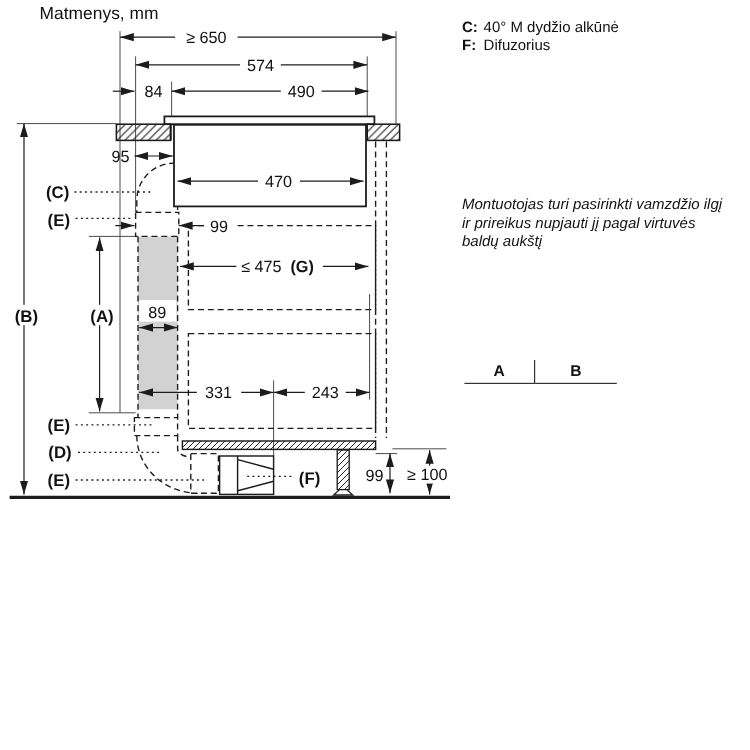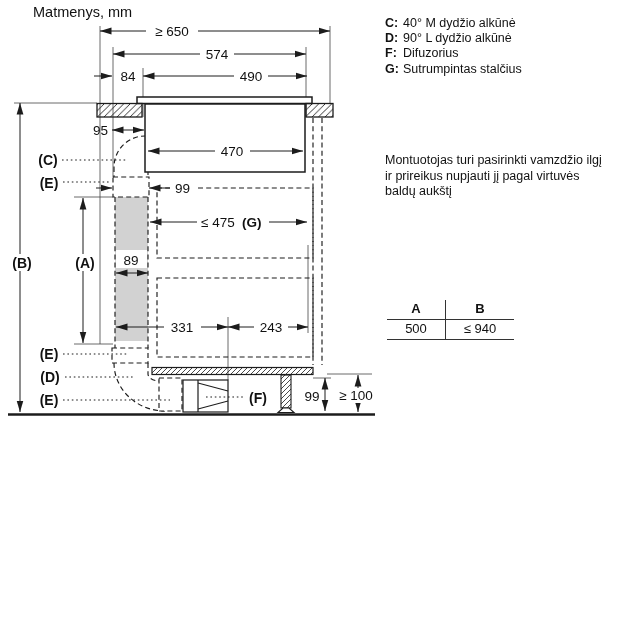"D: 90° L dydžio alkūnė" div.lrow { html: <div><span>D:</span><span>90° L dydžio alkūnė</span></div> -> none }
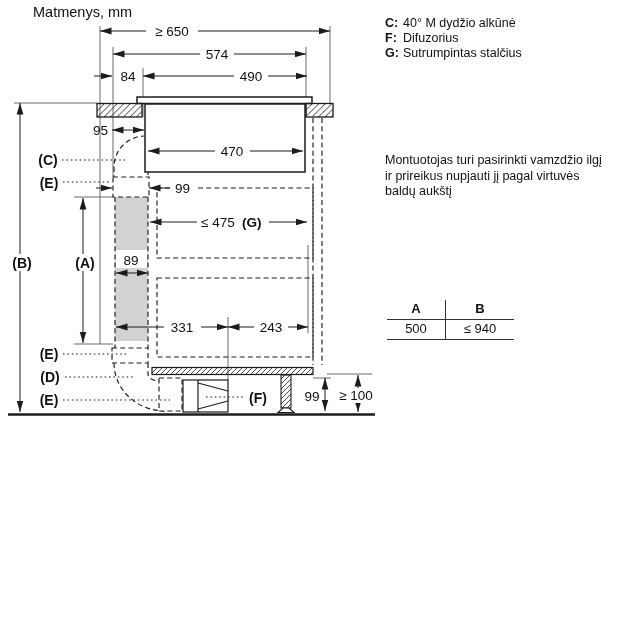"G: Sutrumpintas stalčius" div.lrow { html: <div><span>G:</span><span>Sutrumpintas stalčius</span></div> -> none }
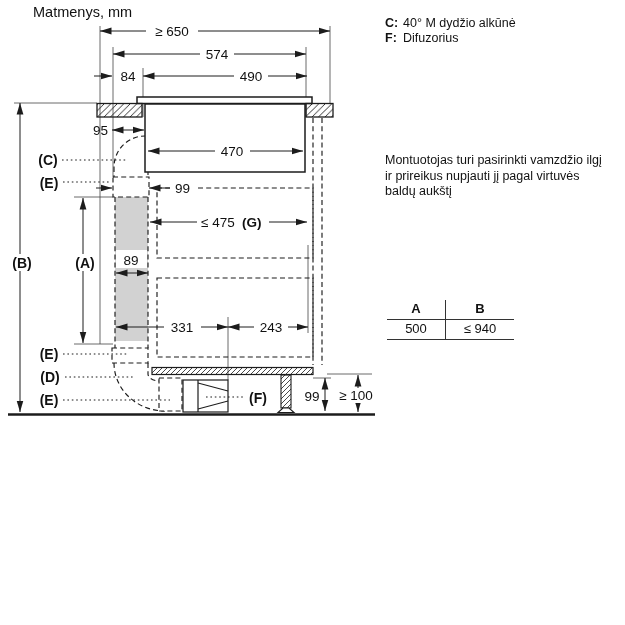"Montuotojas turi pasirinkti vamzdžio" #note { font-style: none -> italic; top: 153px -> 163px }
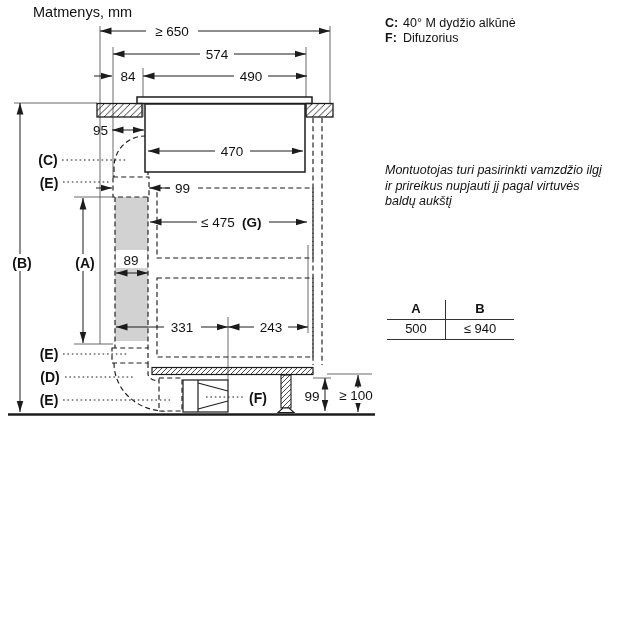"500" tr.r0 { html: <tr> <td>500</td> <td>≤ 940</td> </tr> -> none }
